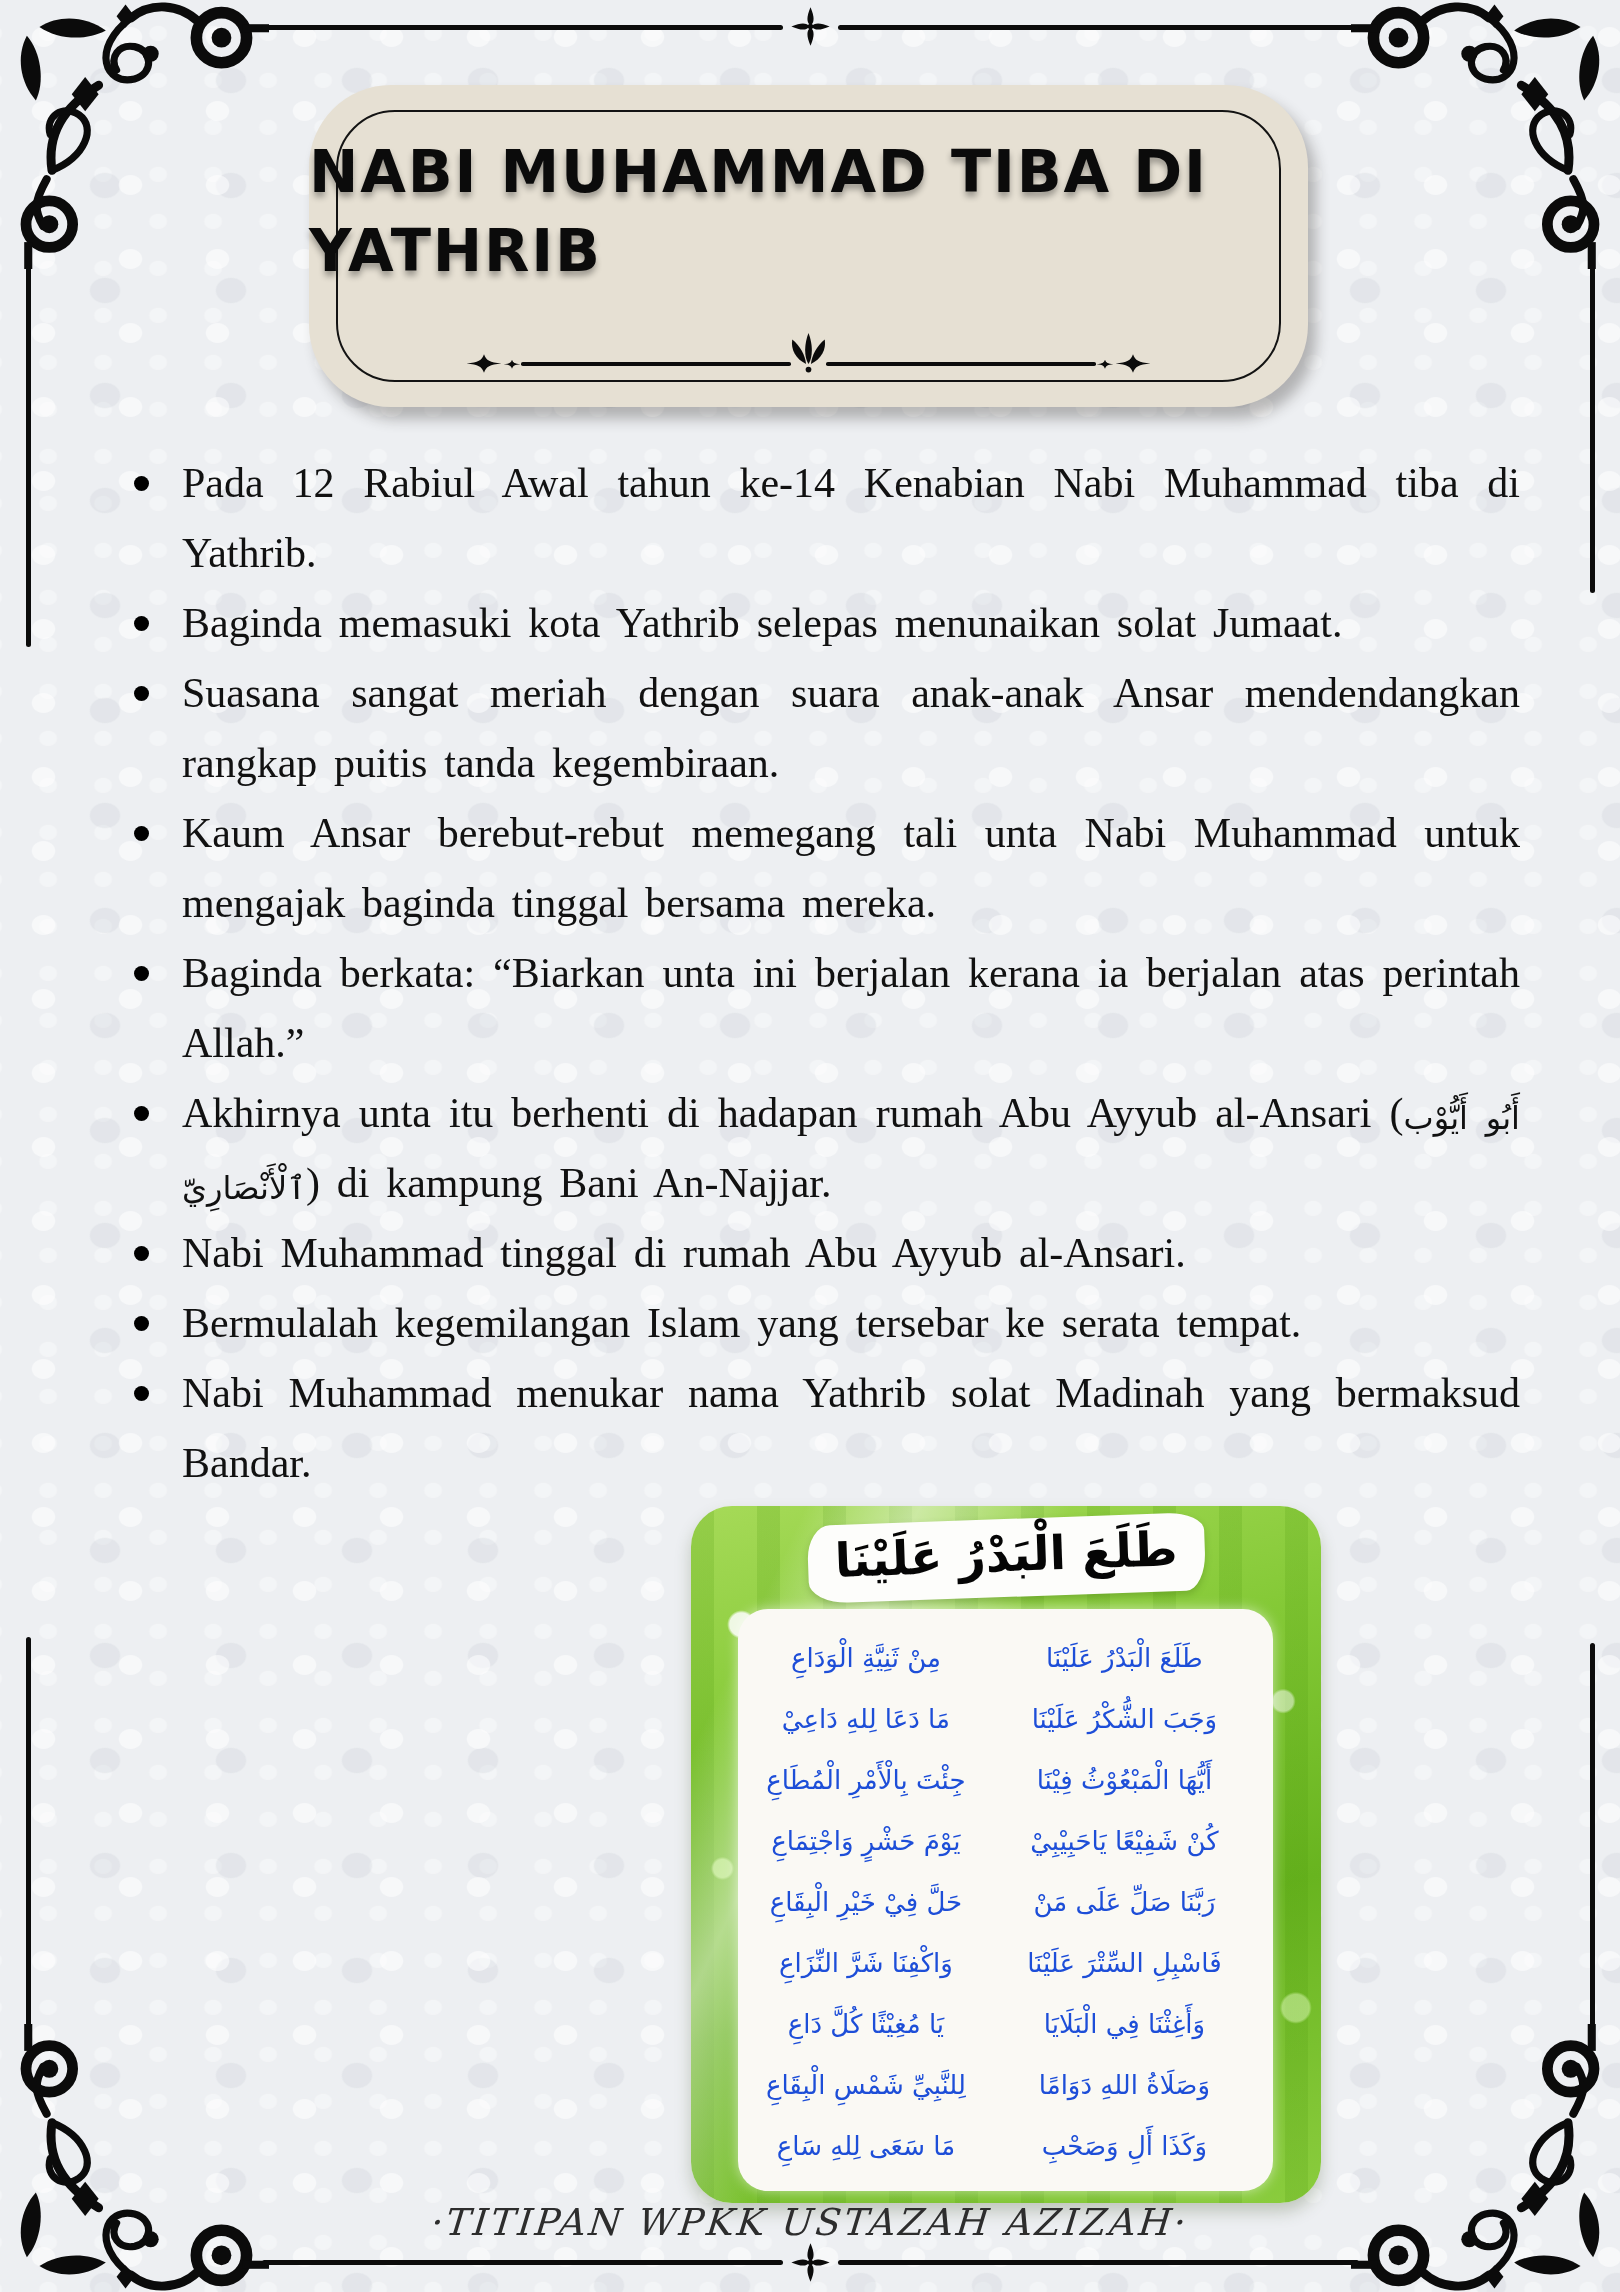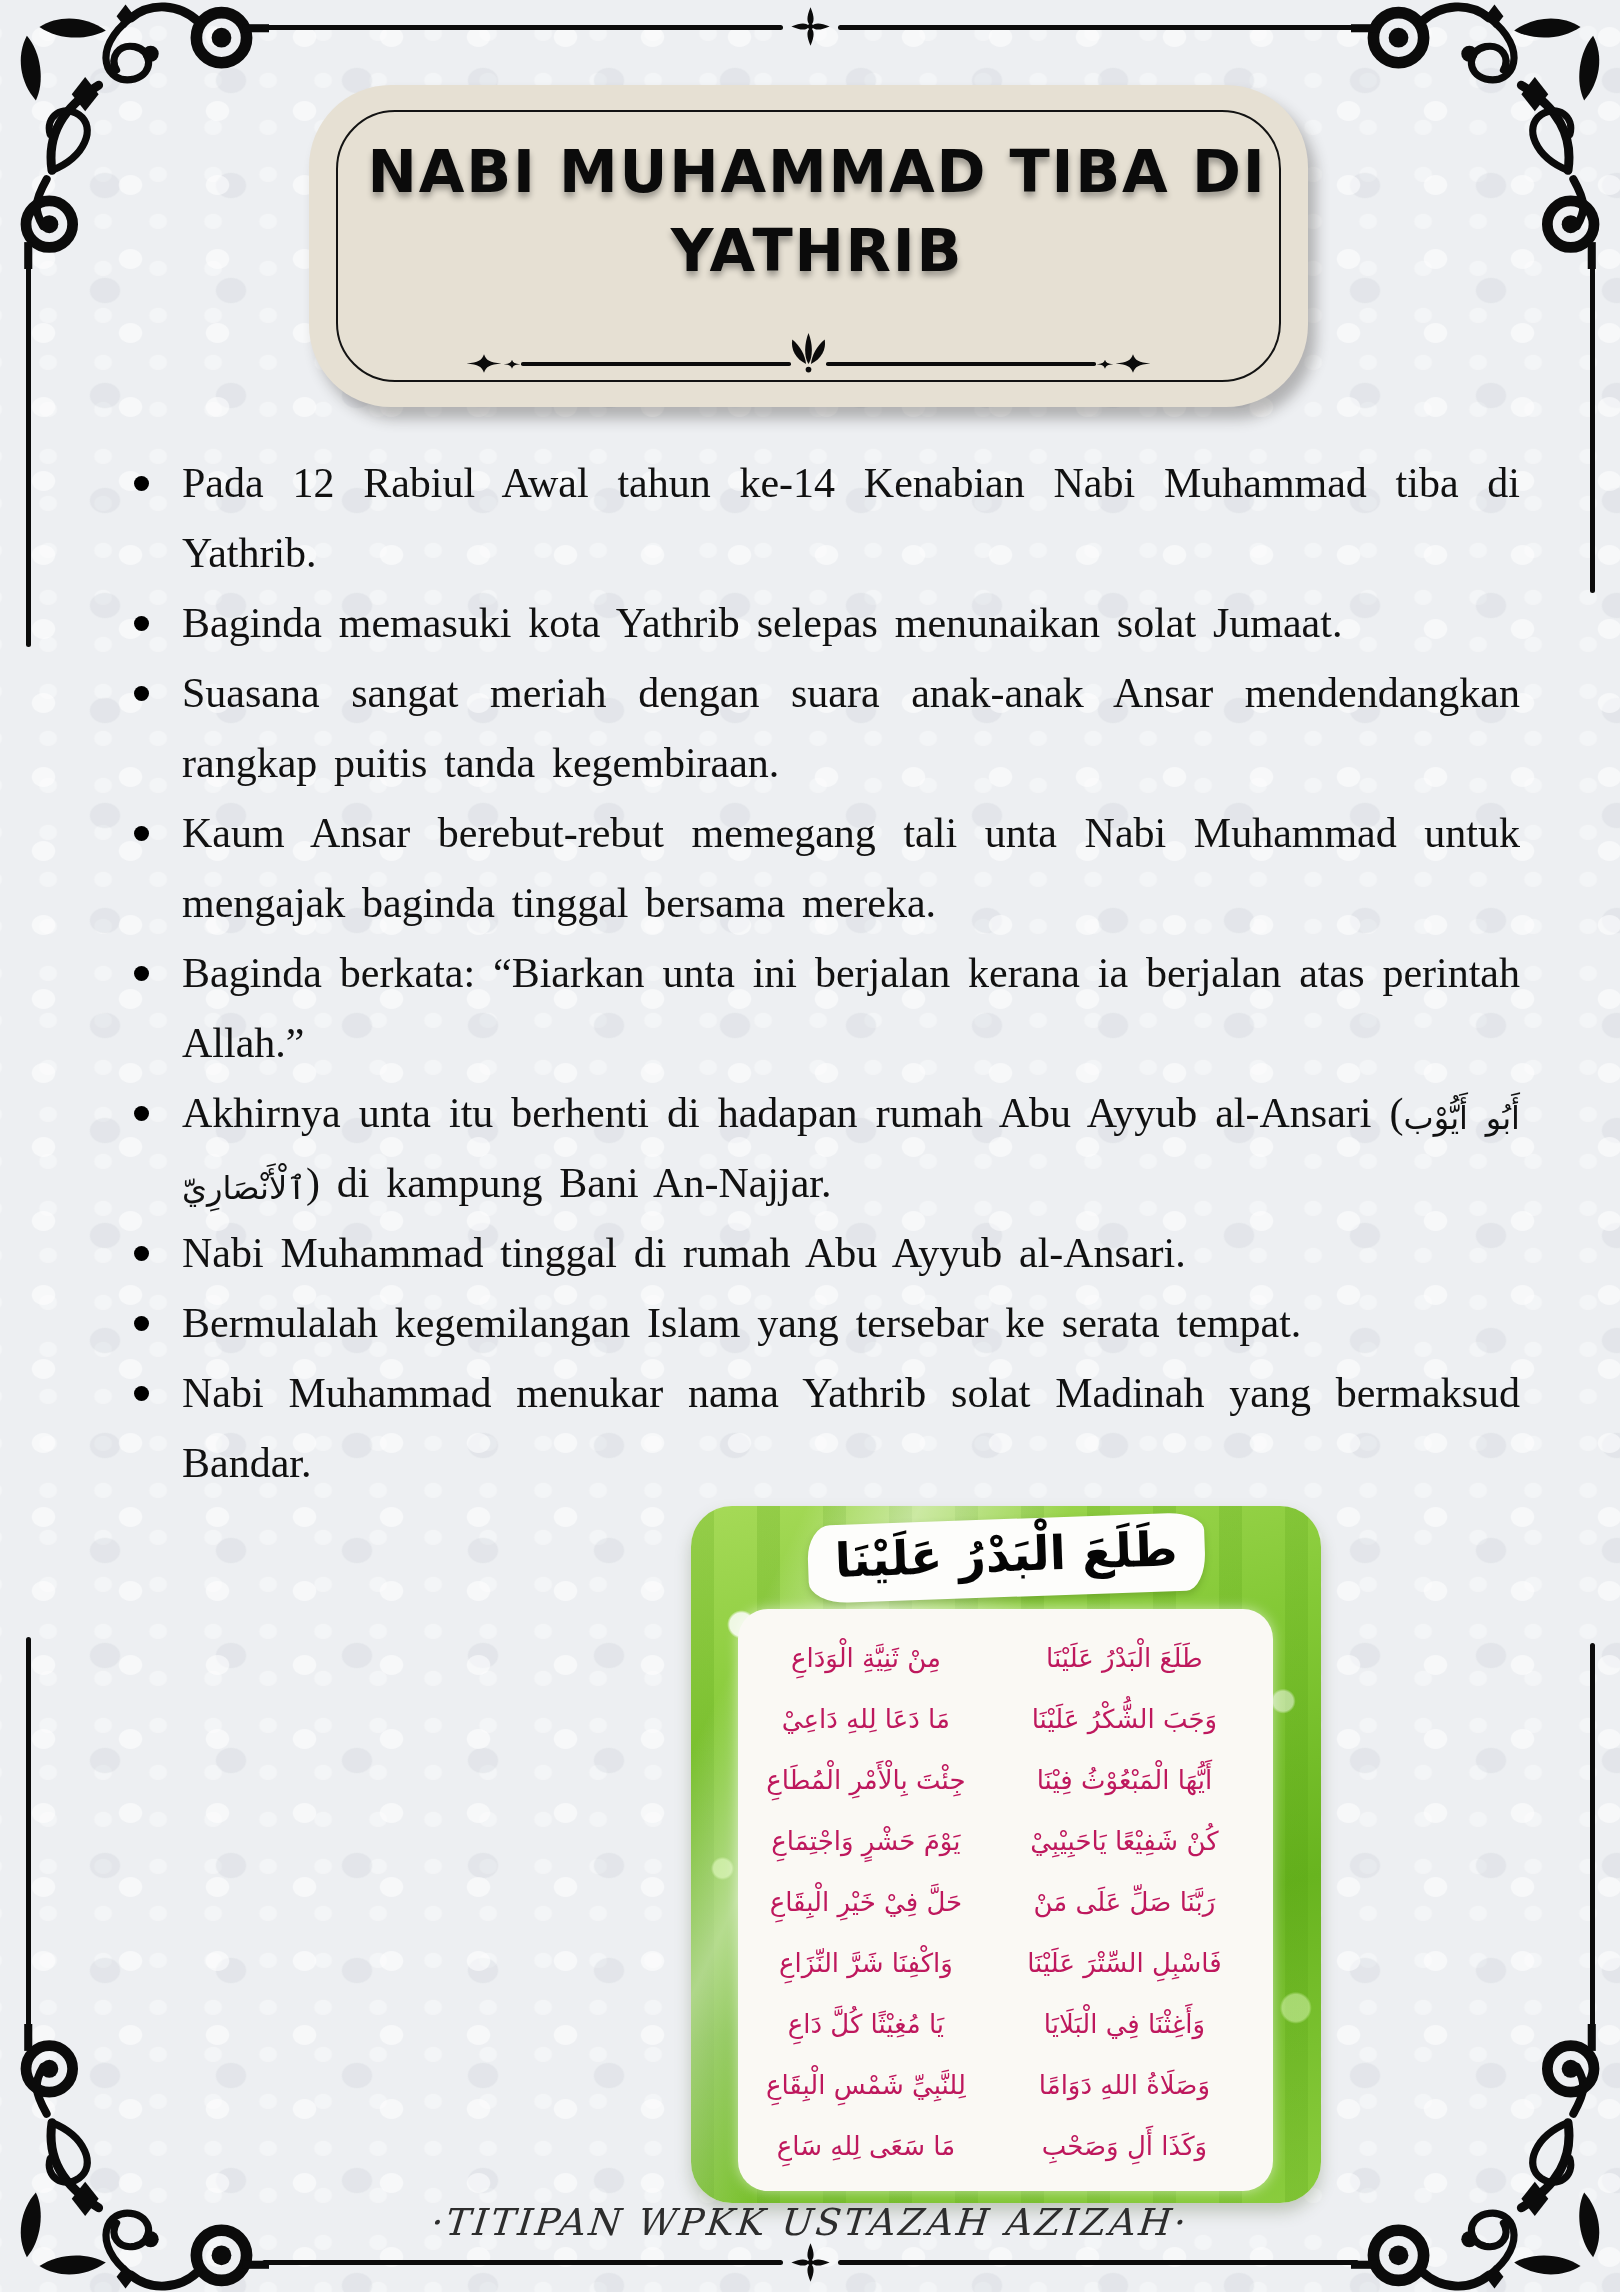"NABI MUHAMMAD TIBA DI" .banner-title { margin-left: 17px -> none; text-align: center -> left }
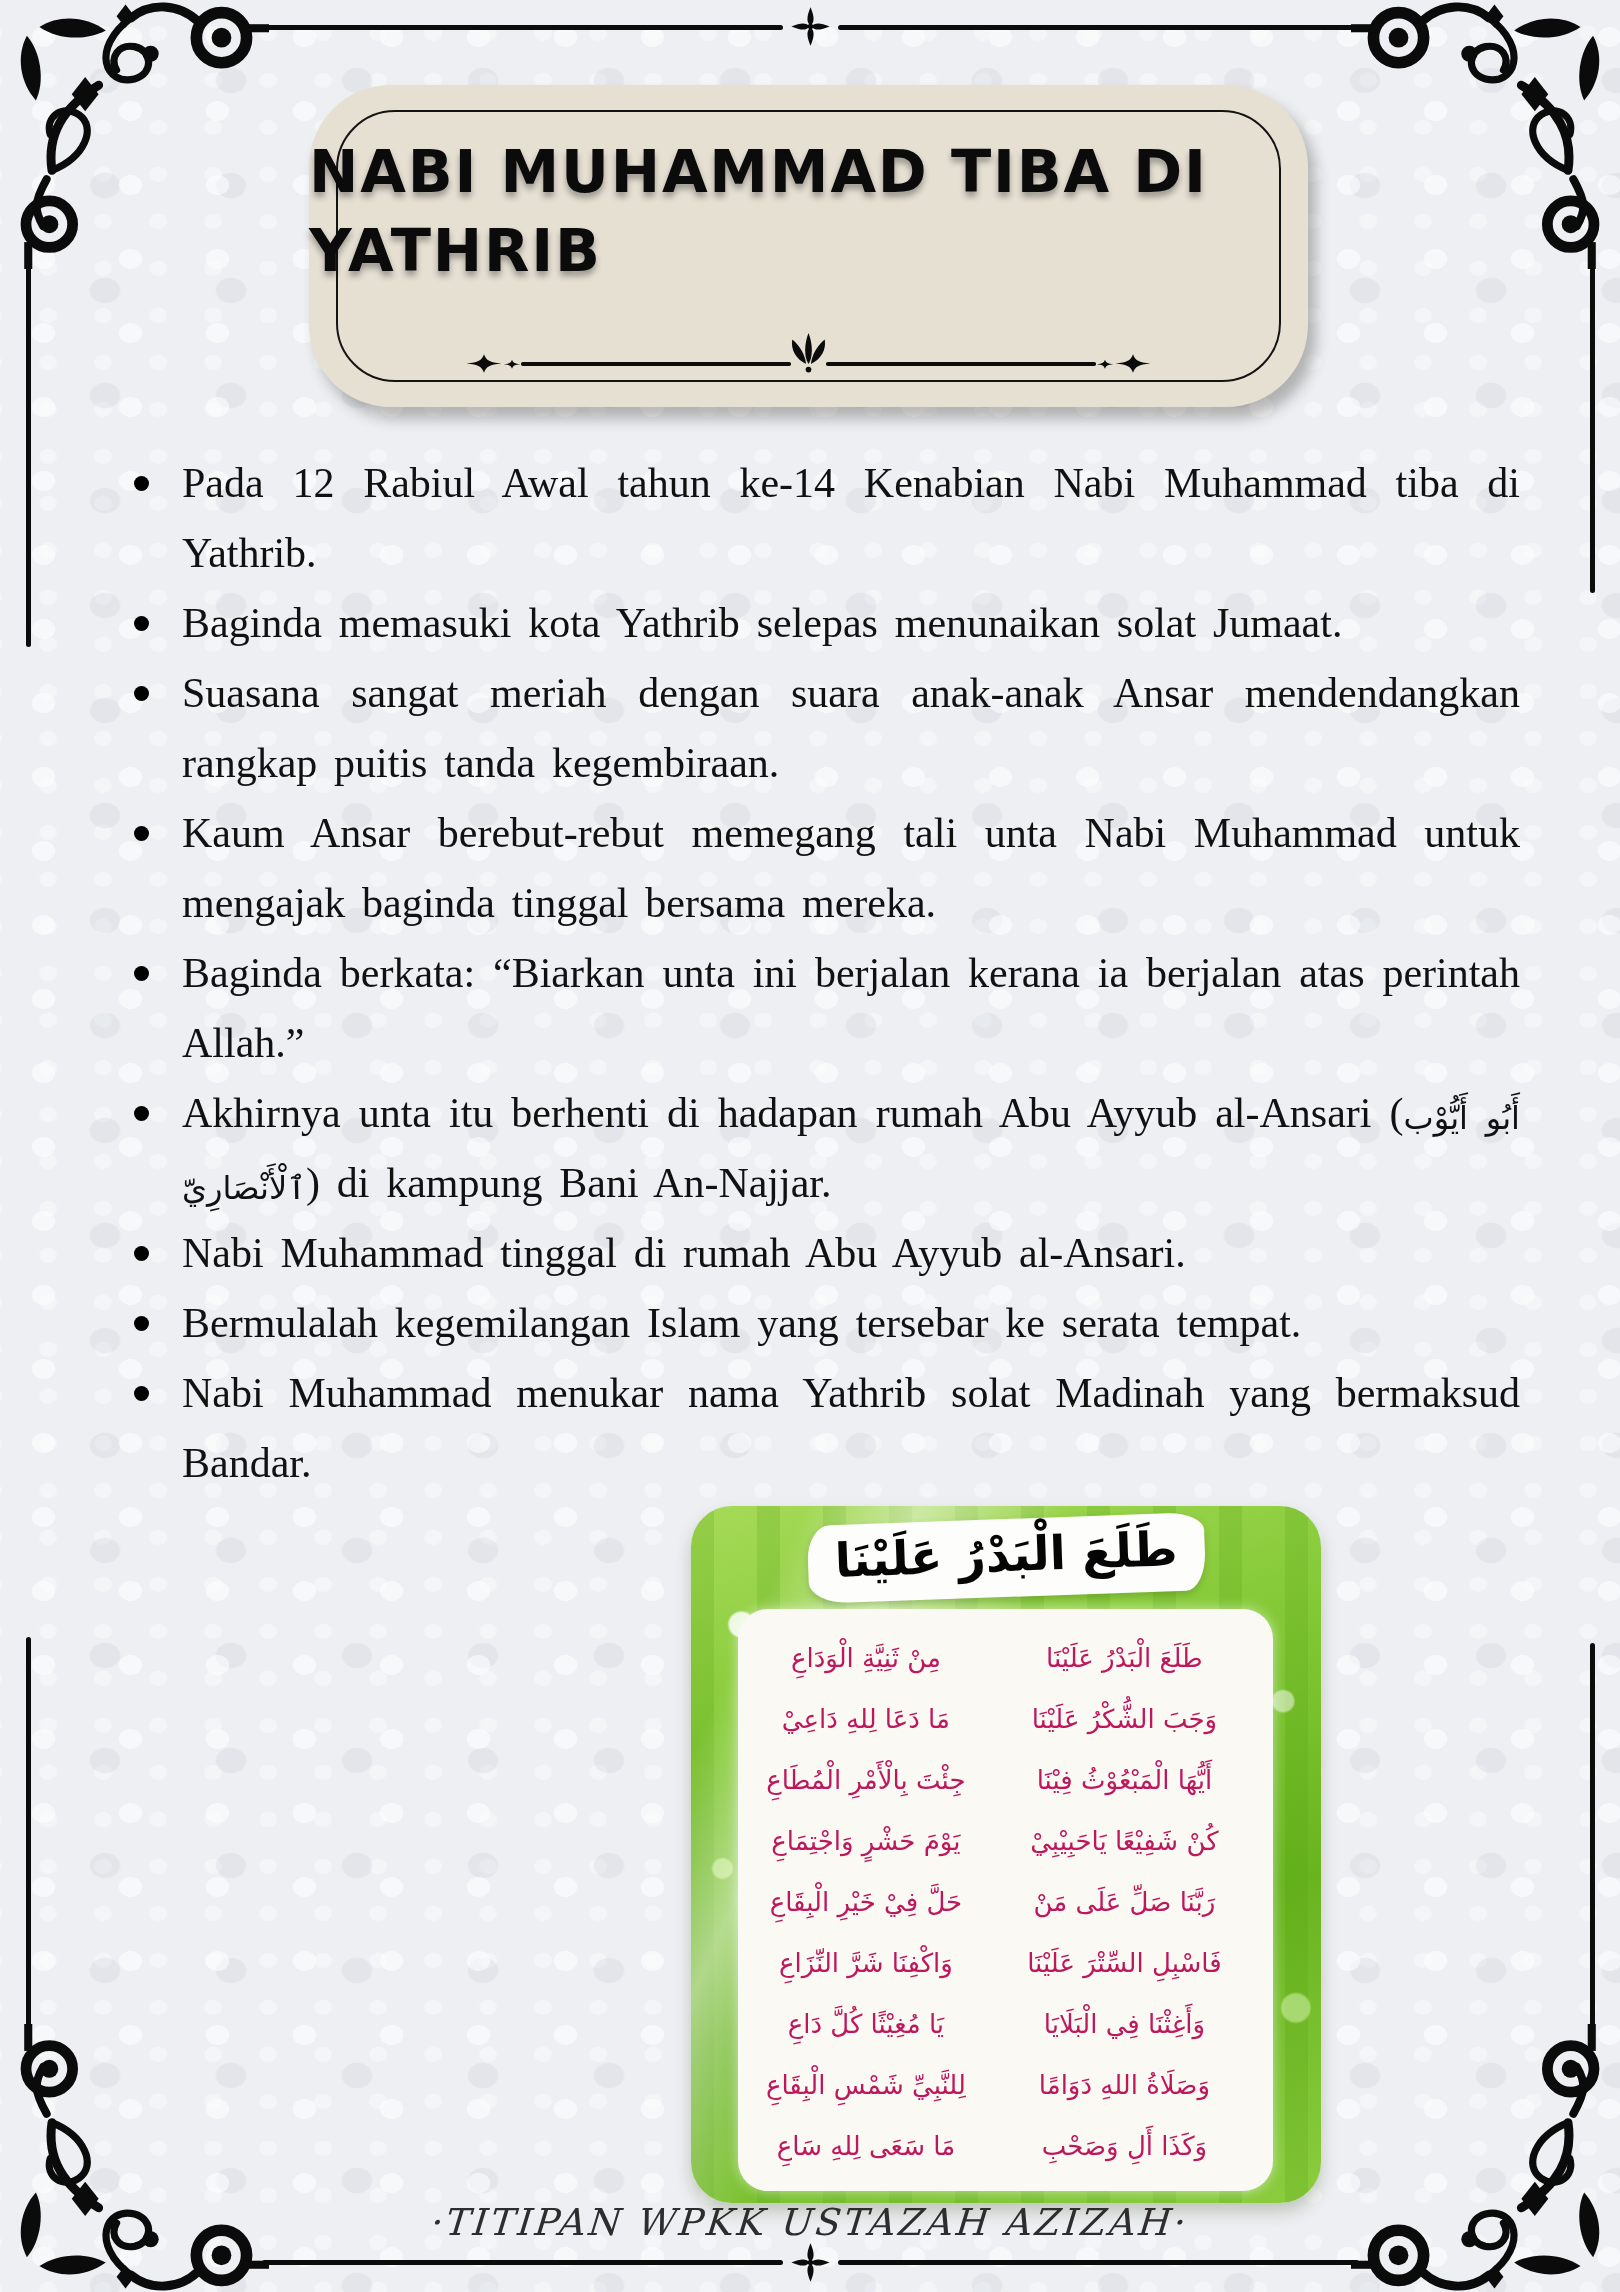"مِنْ ثَنِيَّةِ الْوَدَاعِ" .verse-cell { color: #be185d -> #1d4ed8 }
